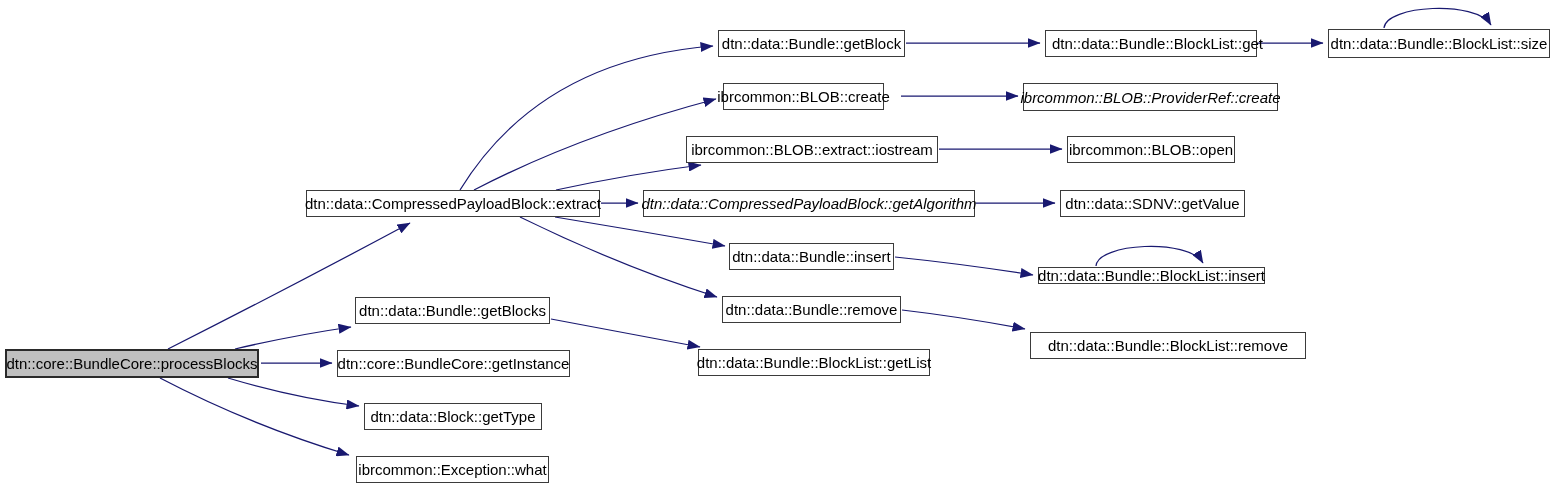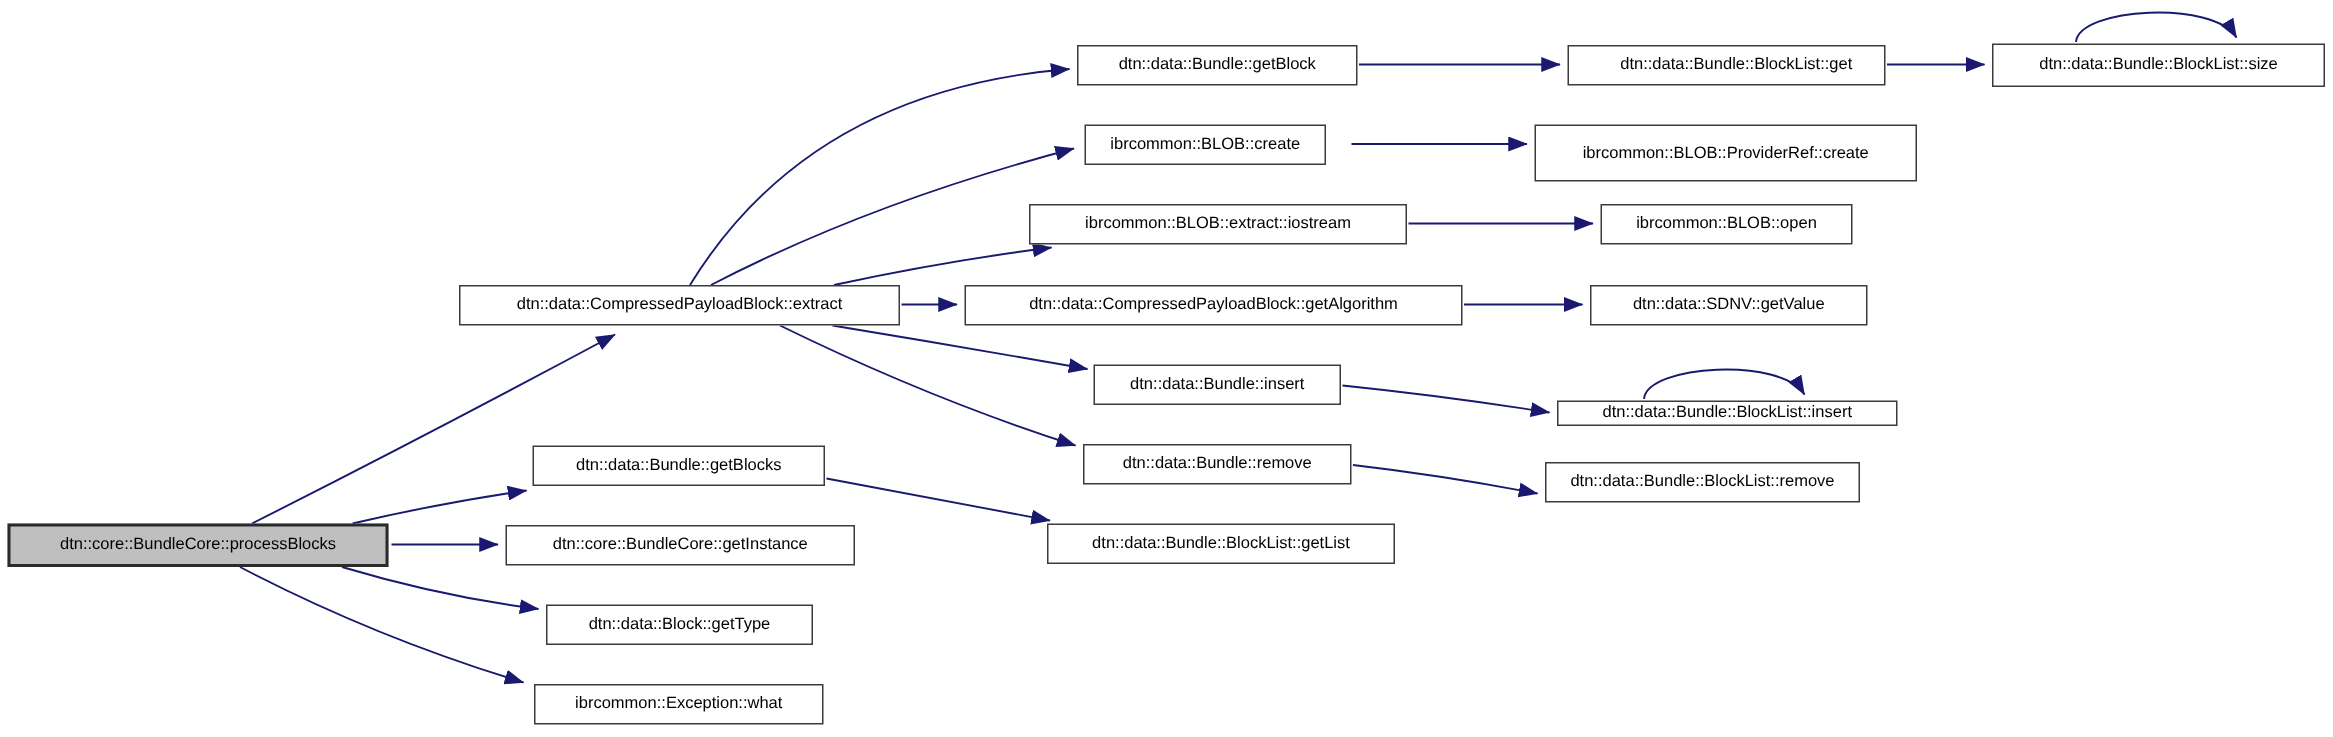"dtn::data::Bundle::getBlock" .node { font-size: 11px -> 15px }
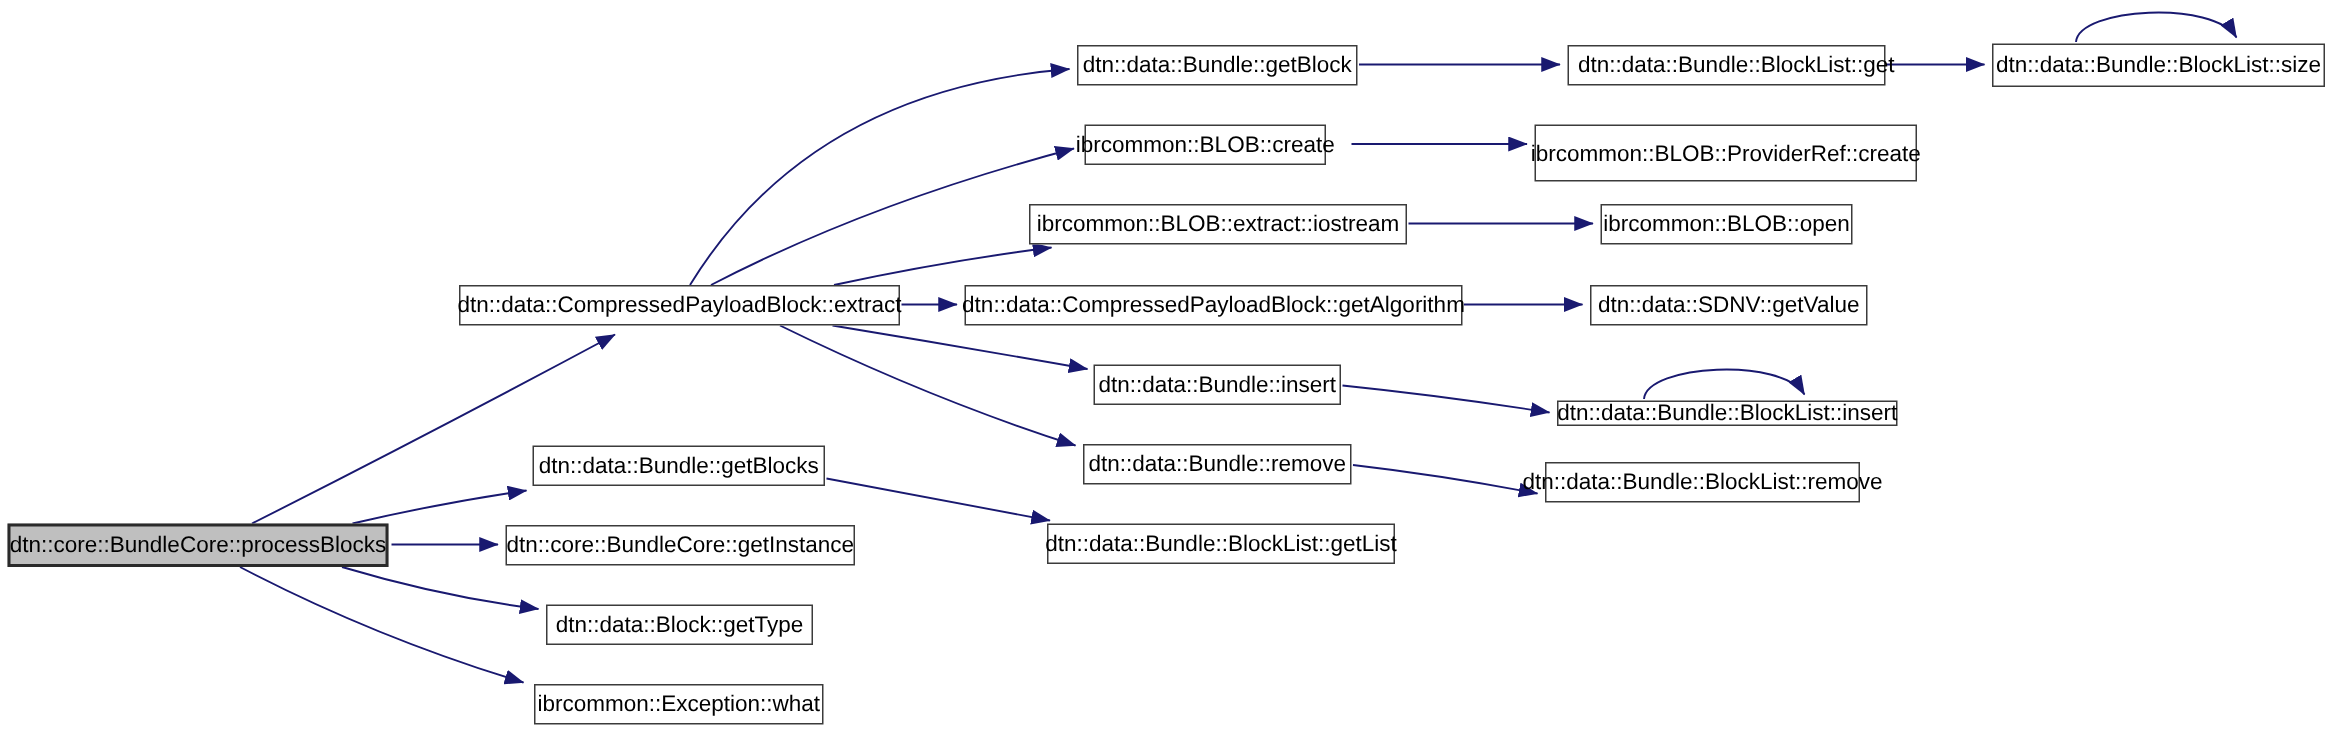"ibrcommon::BLOB::ProviderRef::create" div.node { font-style: none -> italic; height: 38px -> 28px }
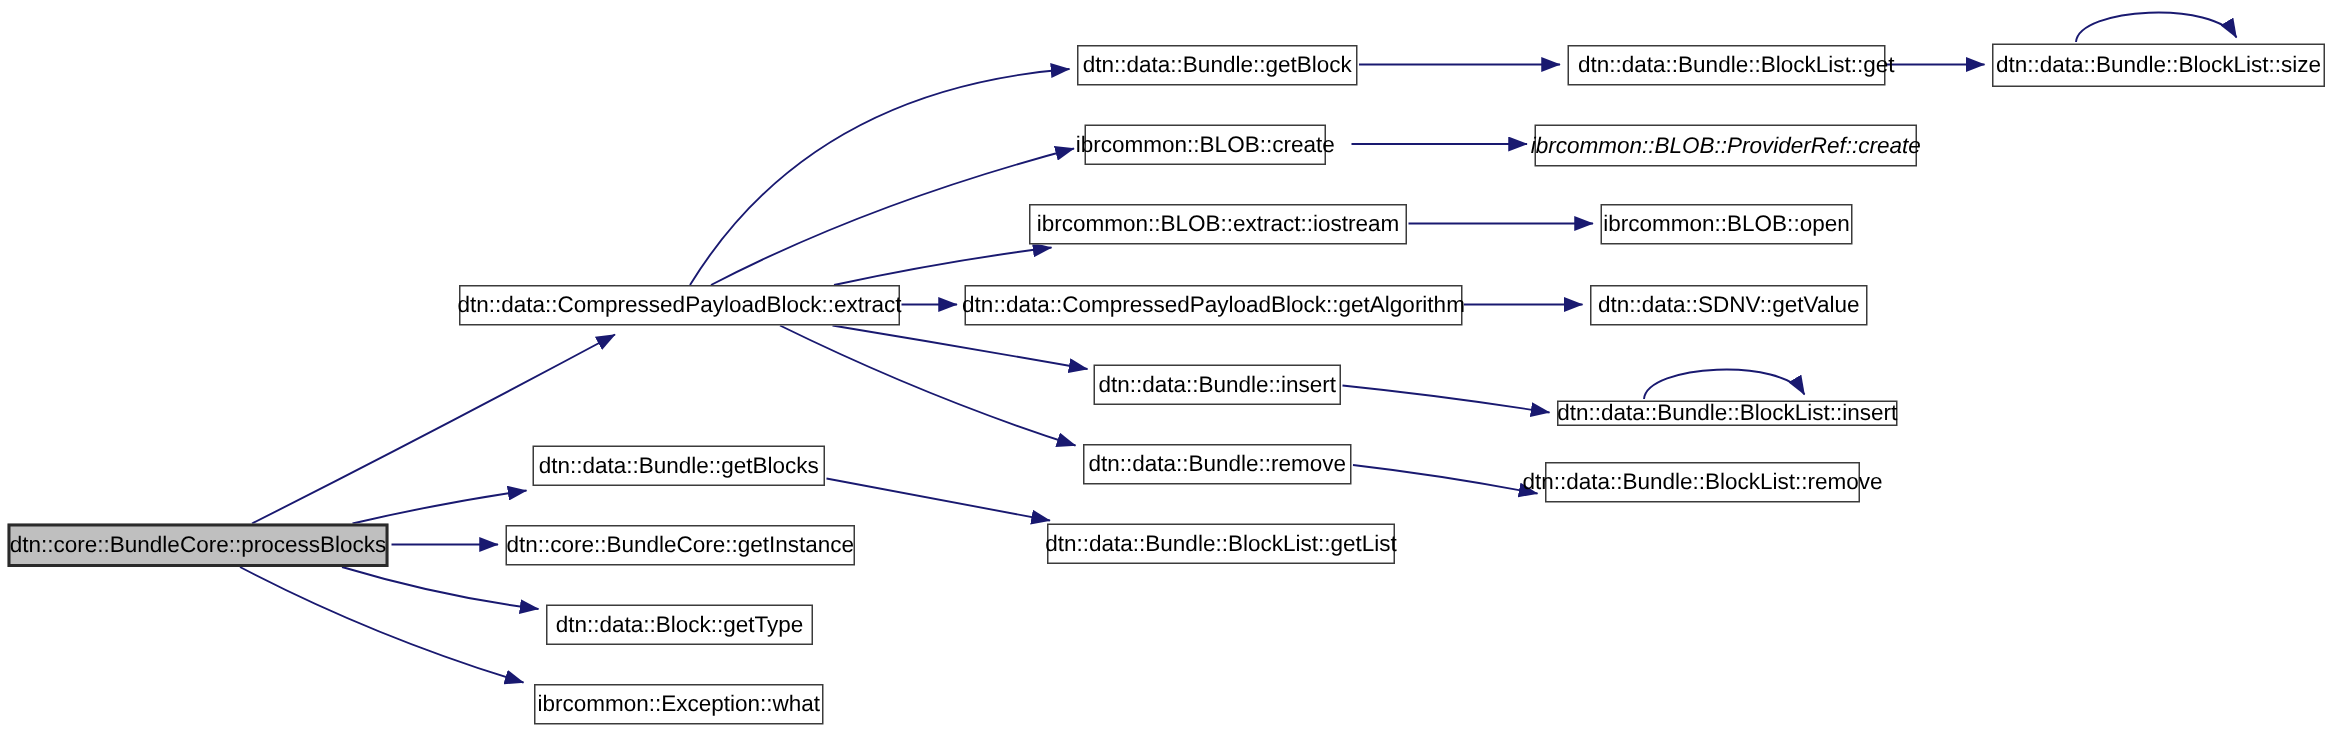"dtn::data::CompressedPayloadBlock::getAl" div.node { font-style: none -> italic }
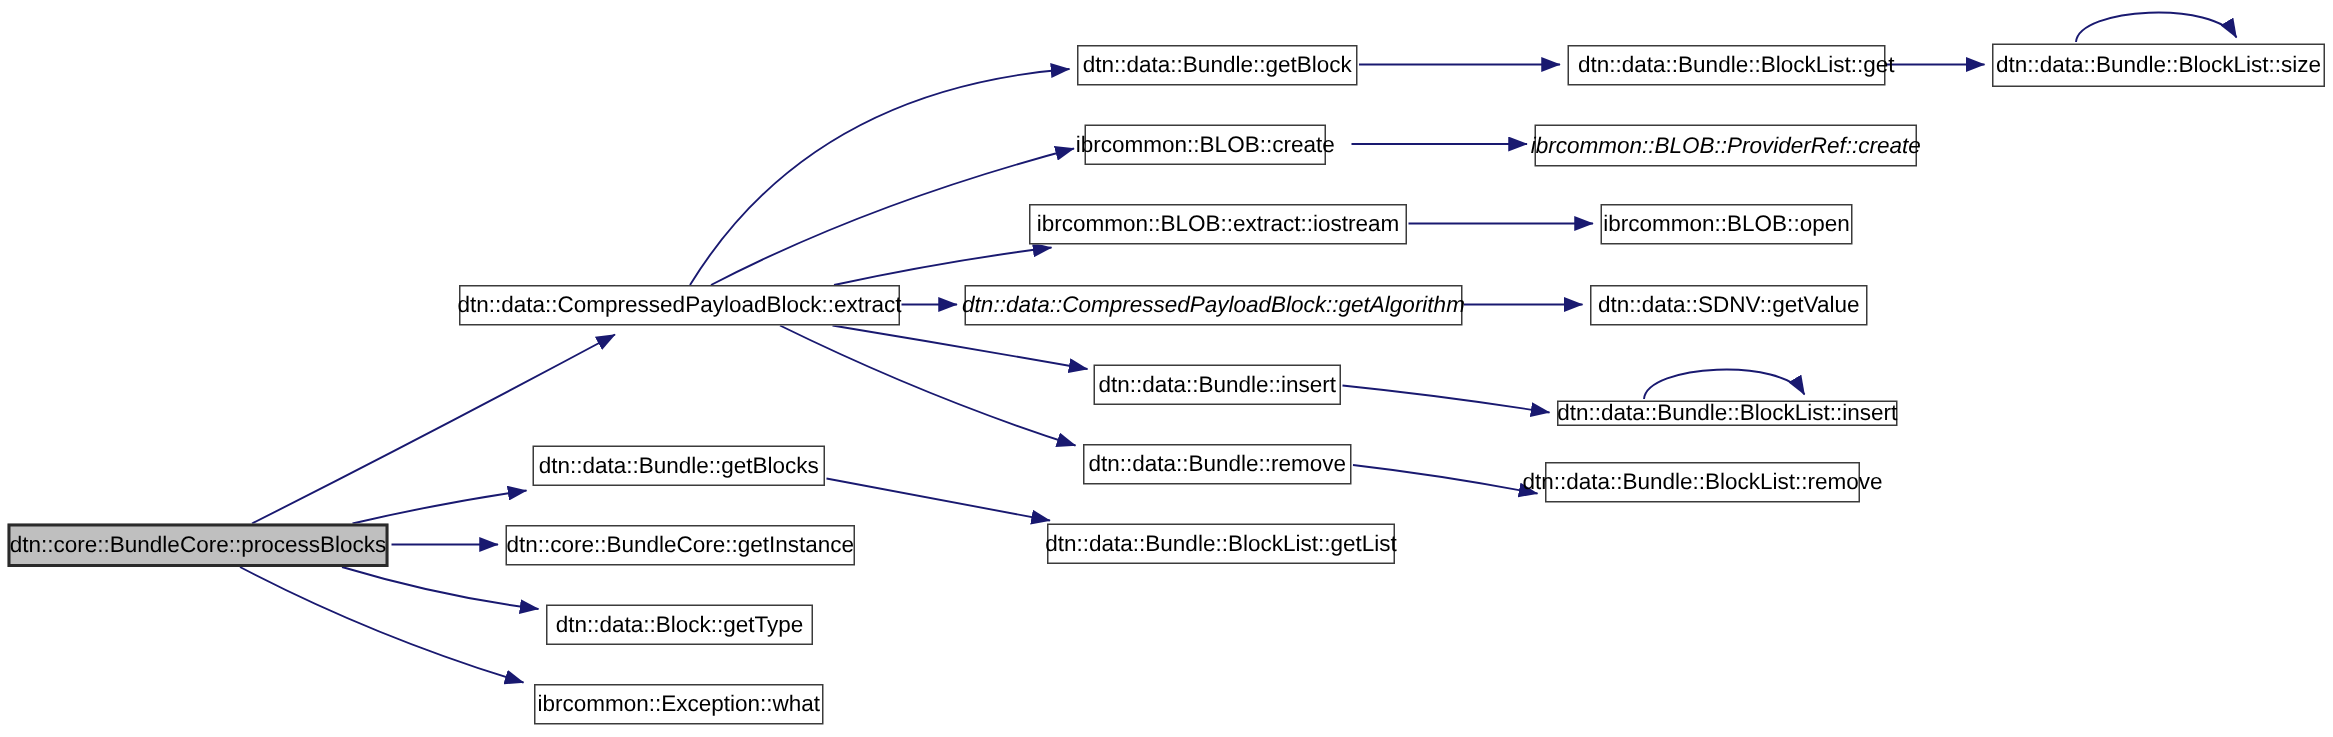"dtn::data::Bundle::BlockList::remove" div.node { top: 308px -> 332px; width: 210px -> 276px }
